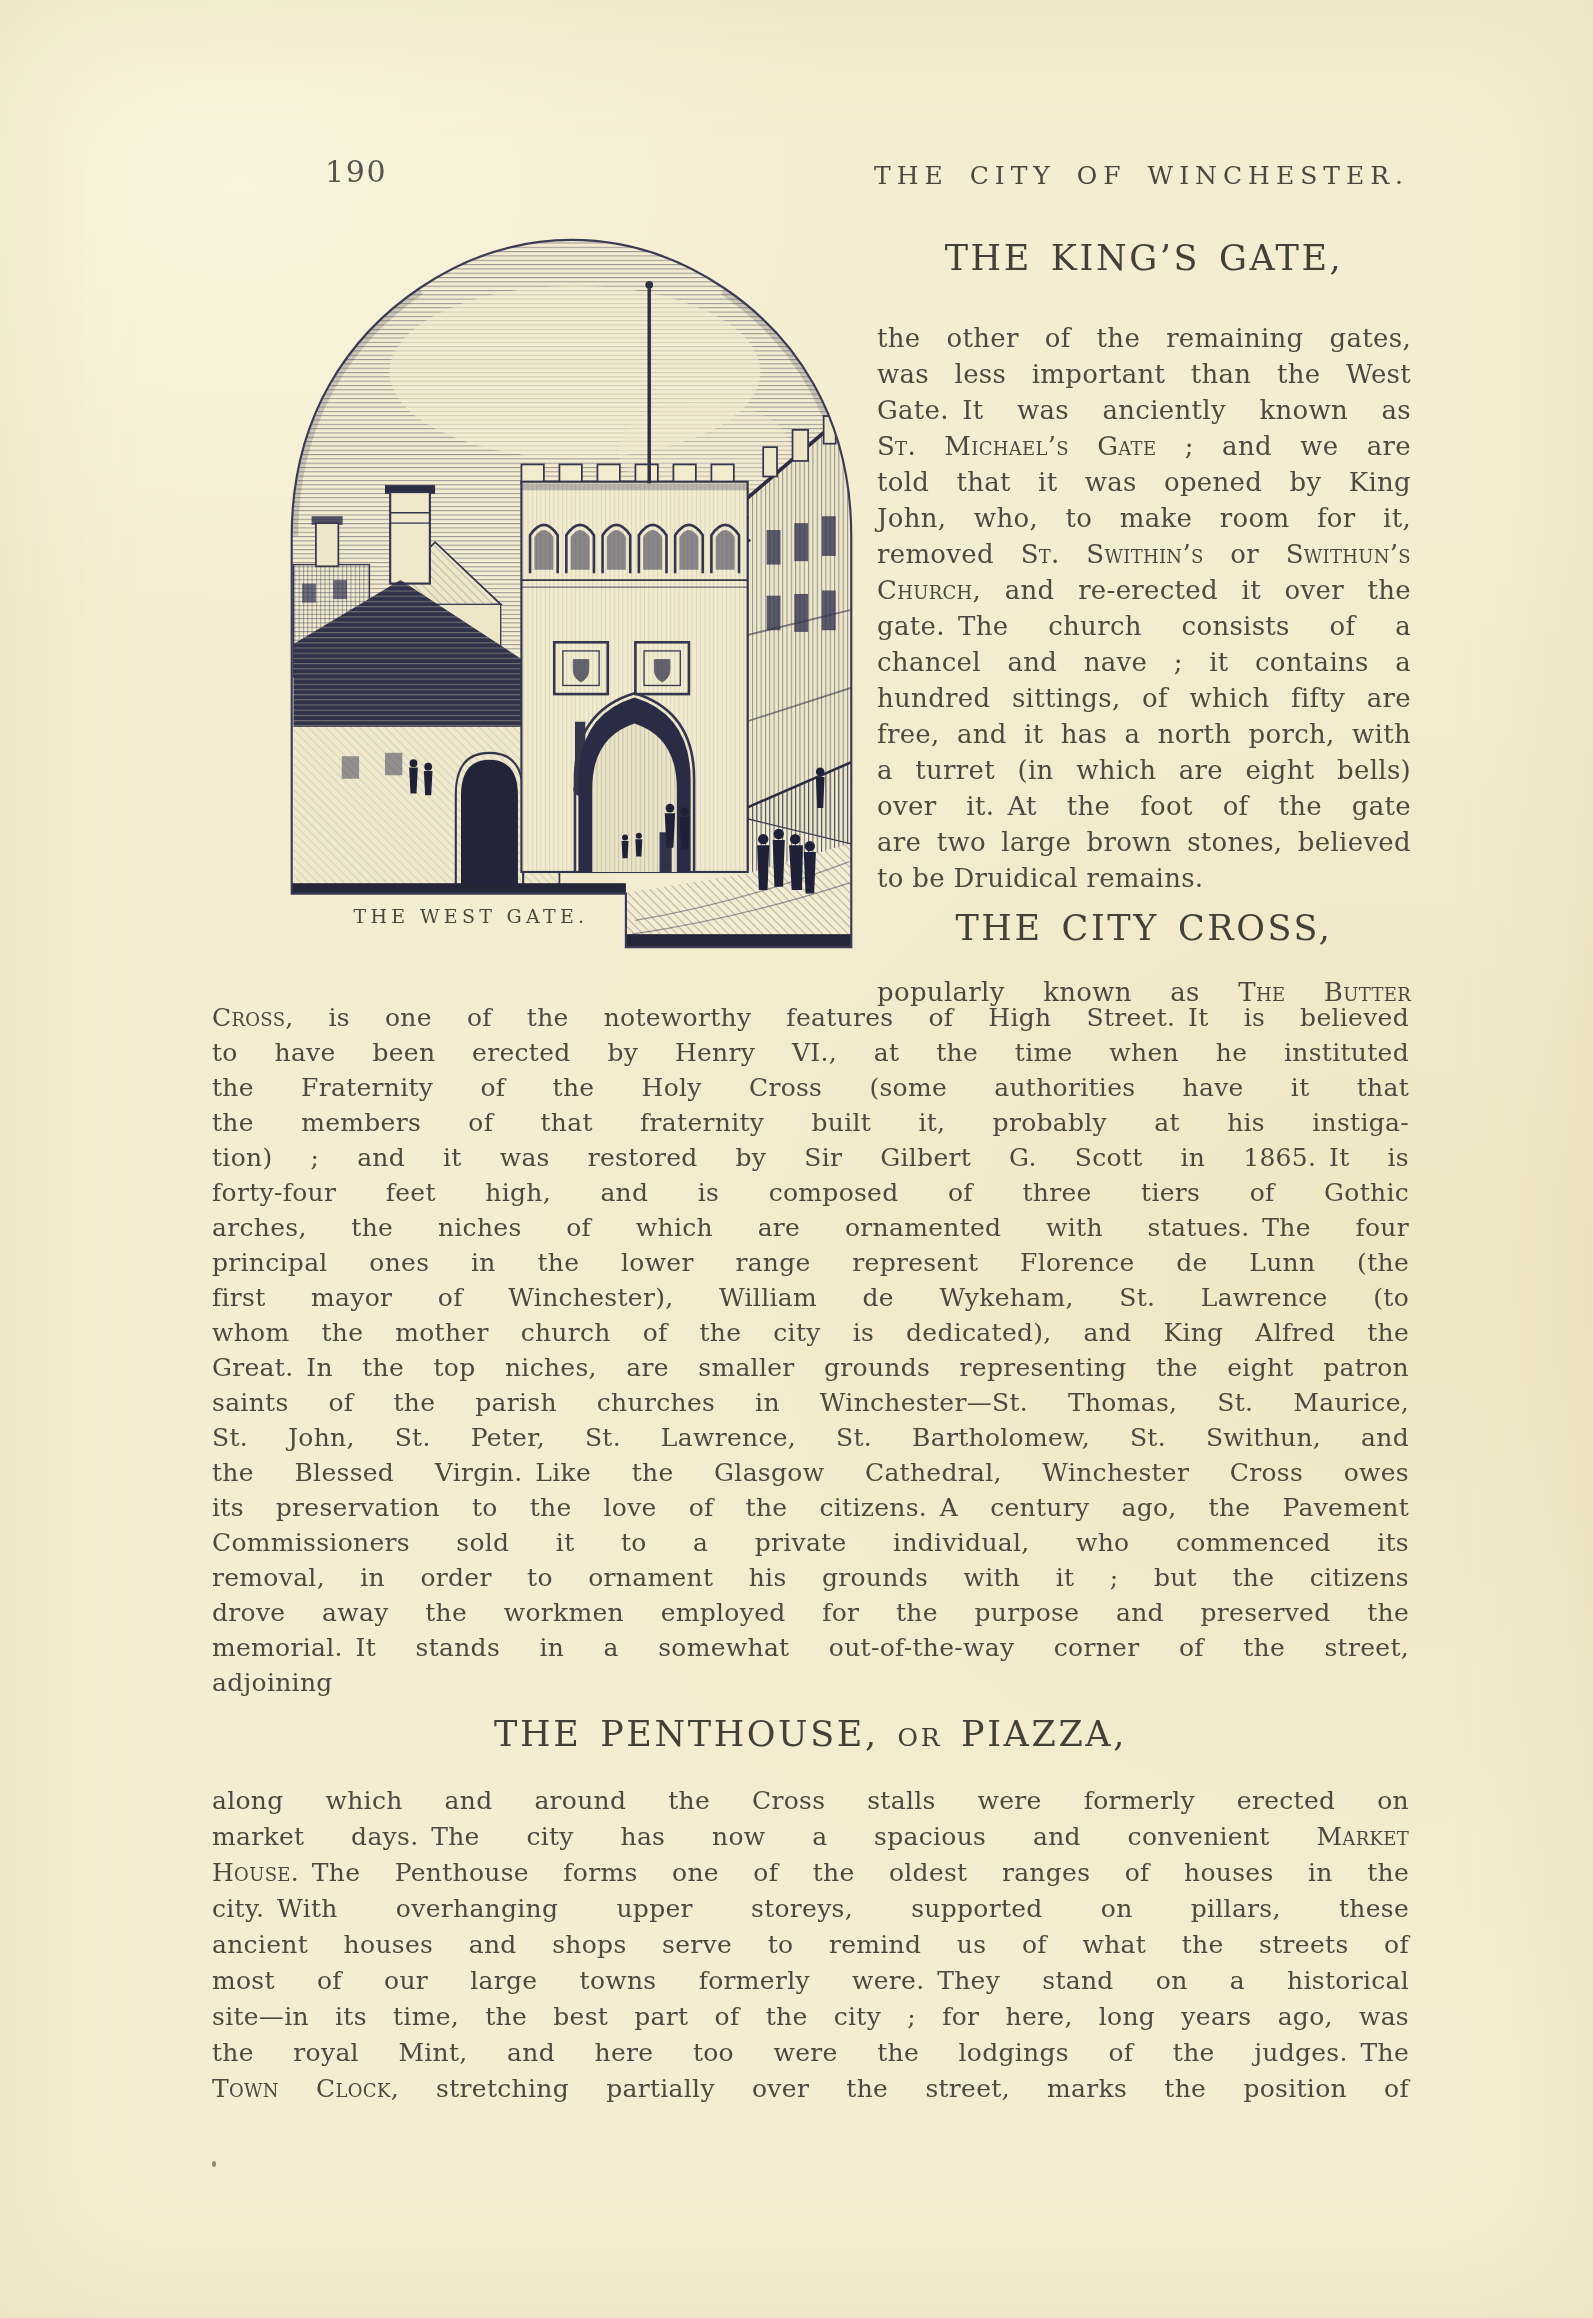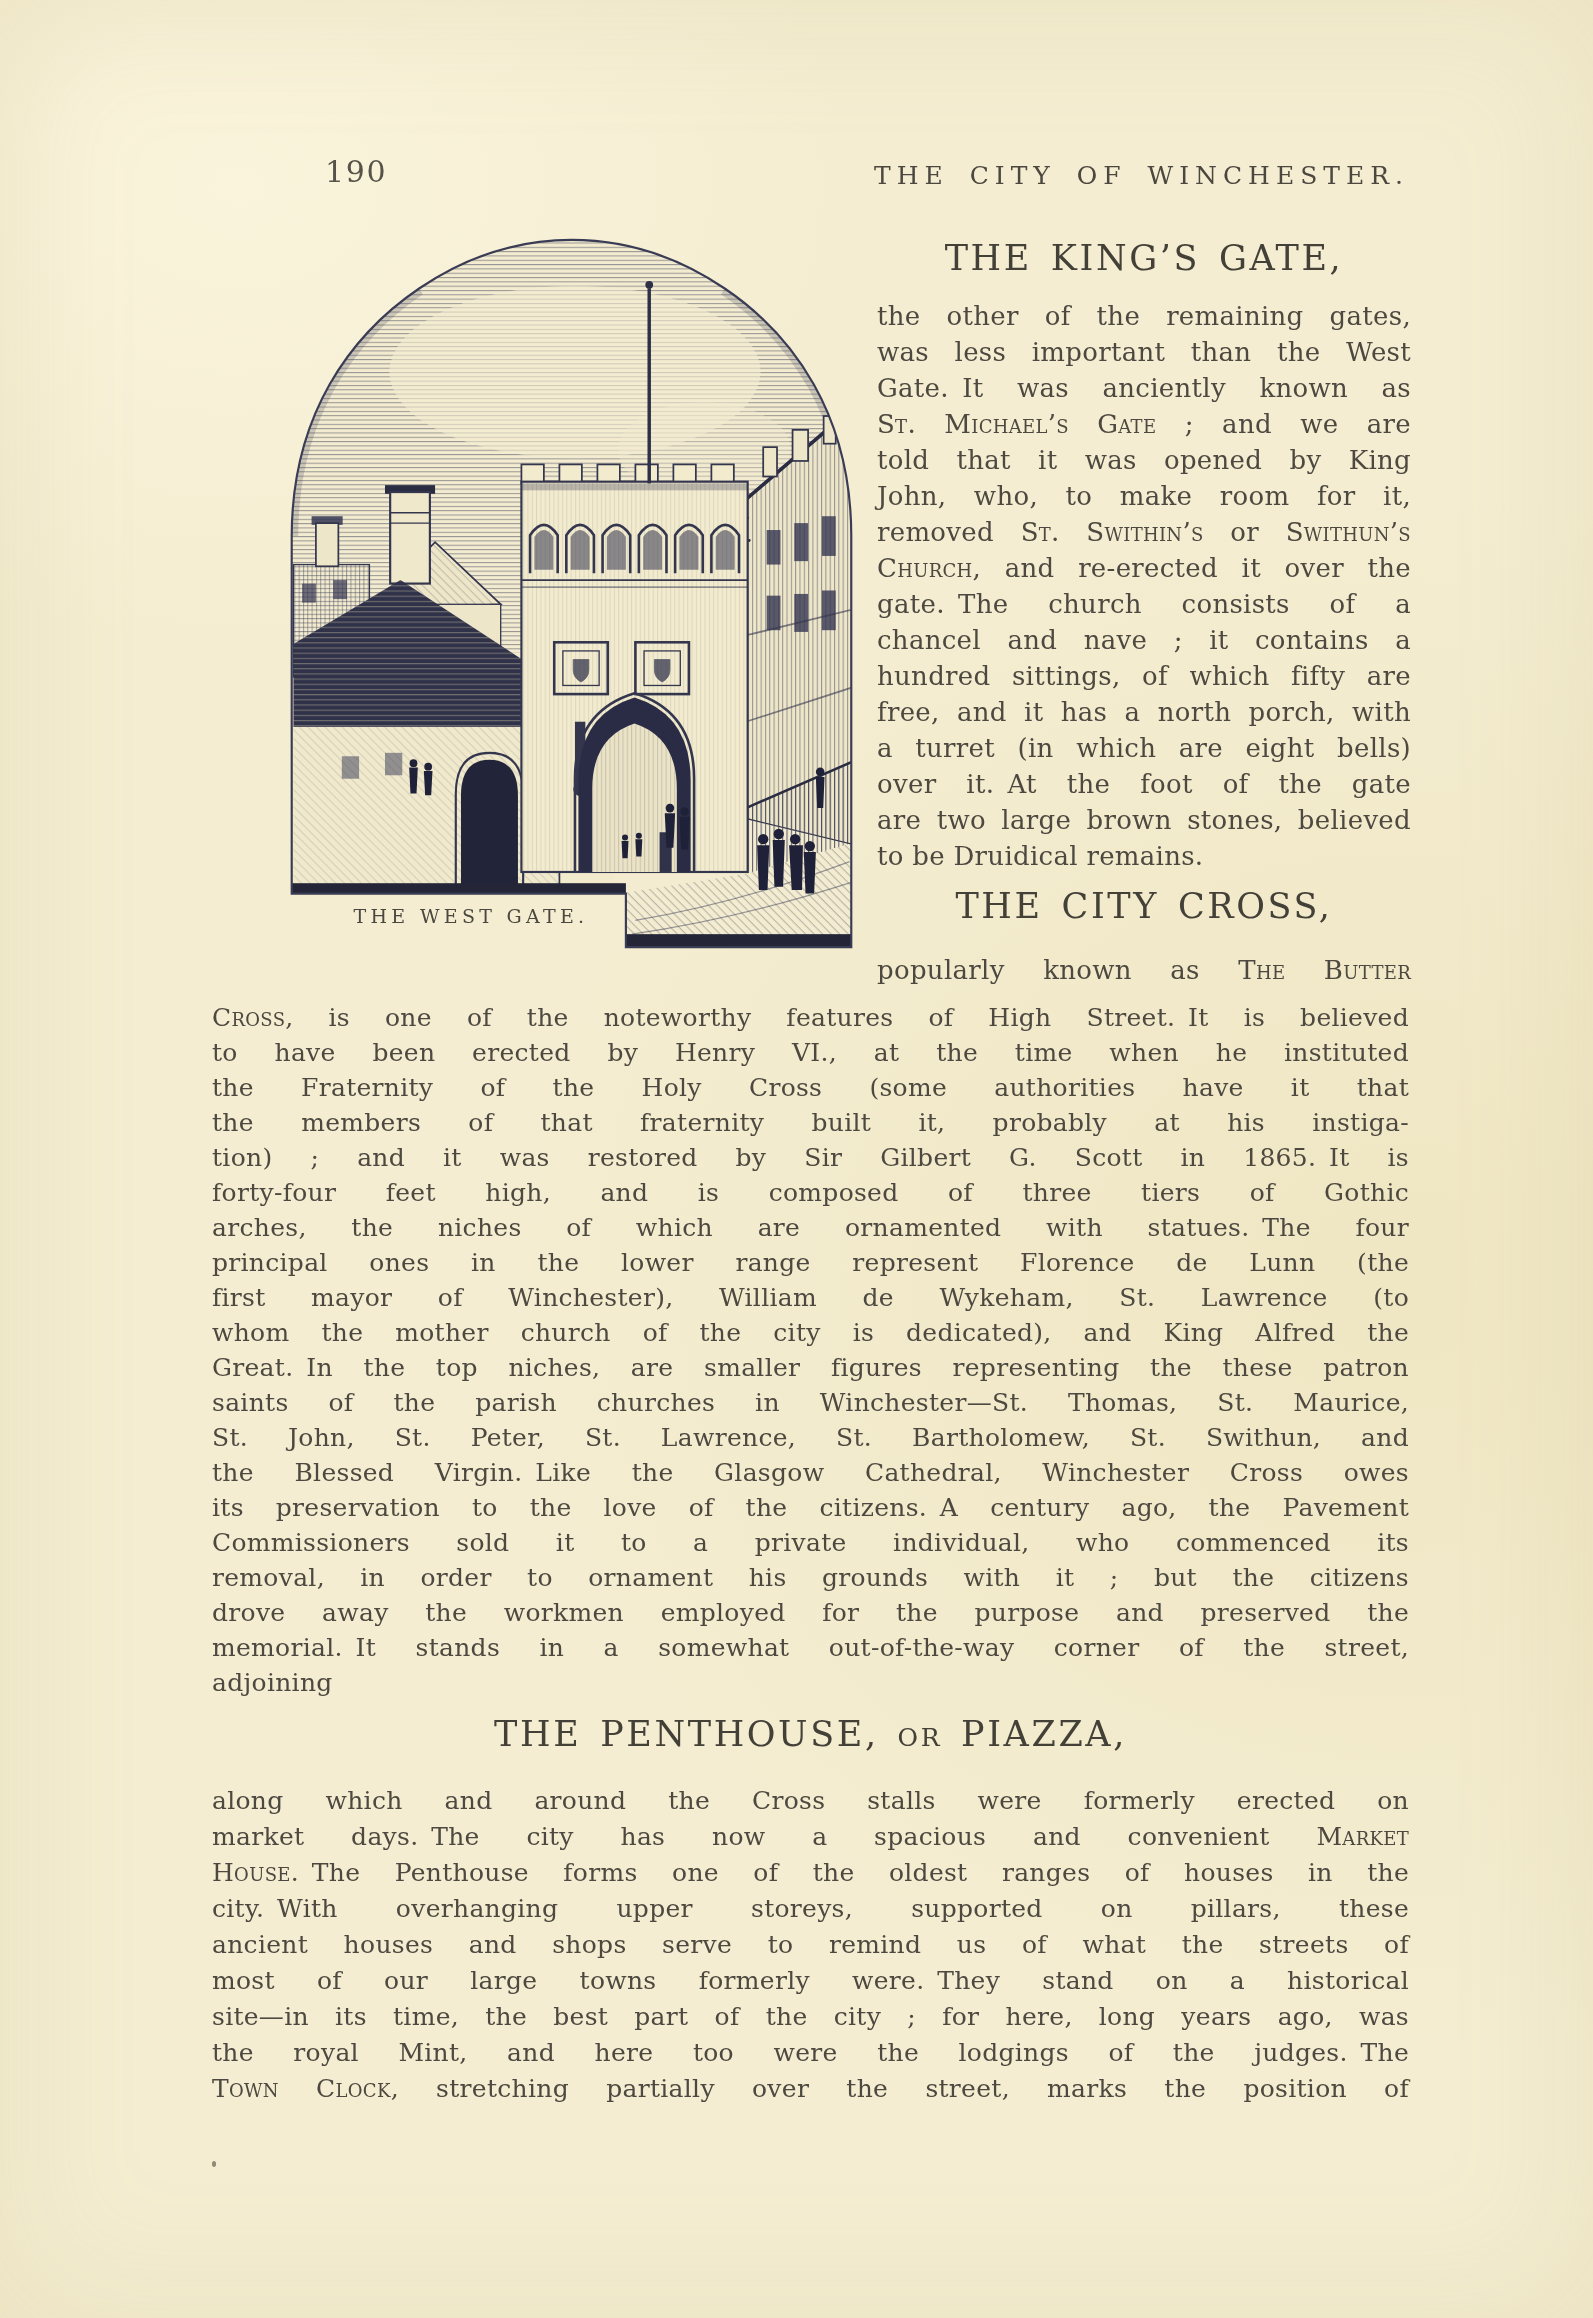"THE KING’S GATE," #kings-gate-heading { margin-bottom: 20px -> 42px }
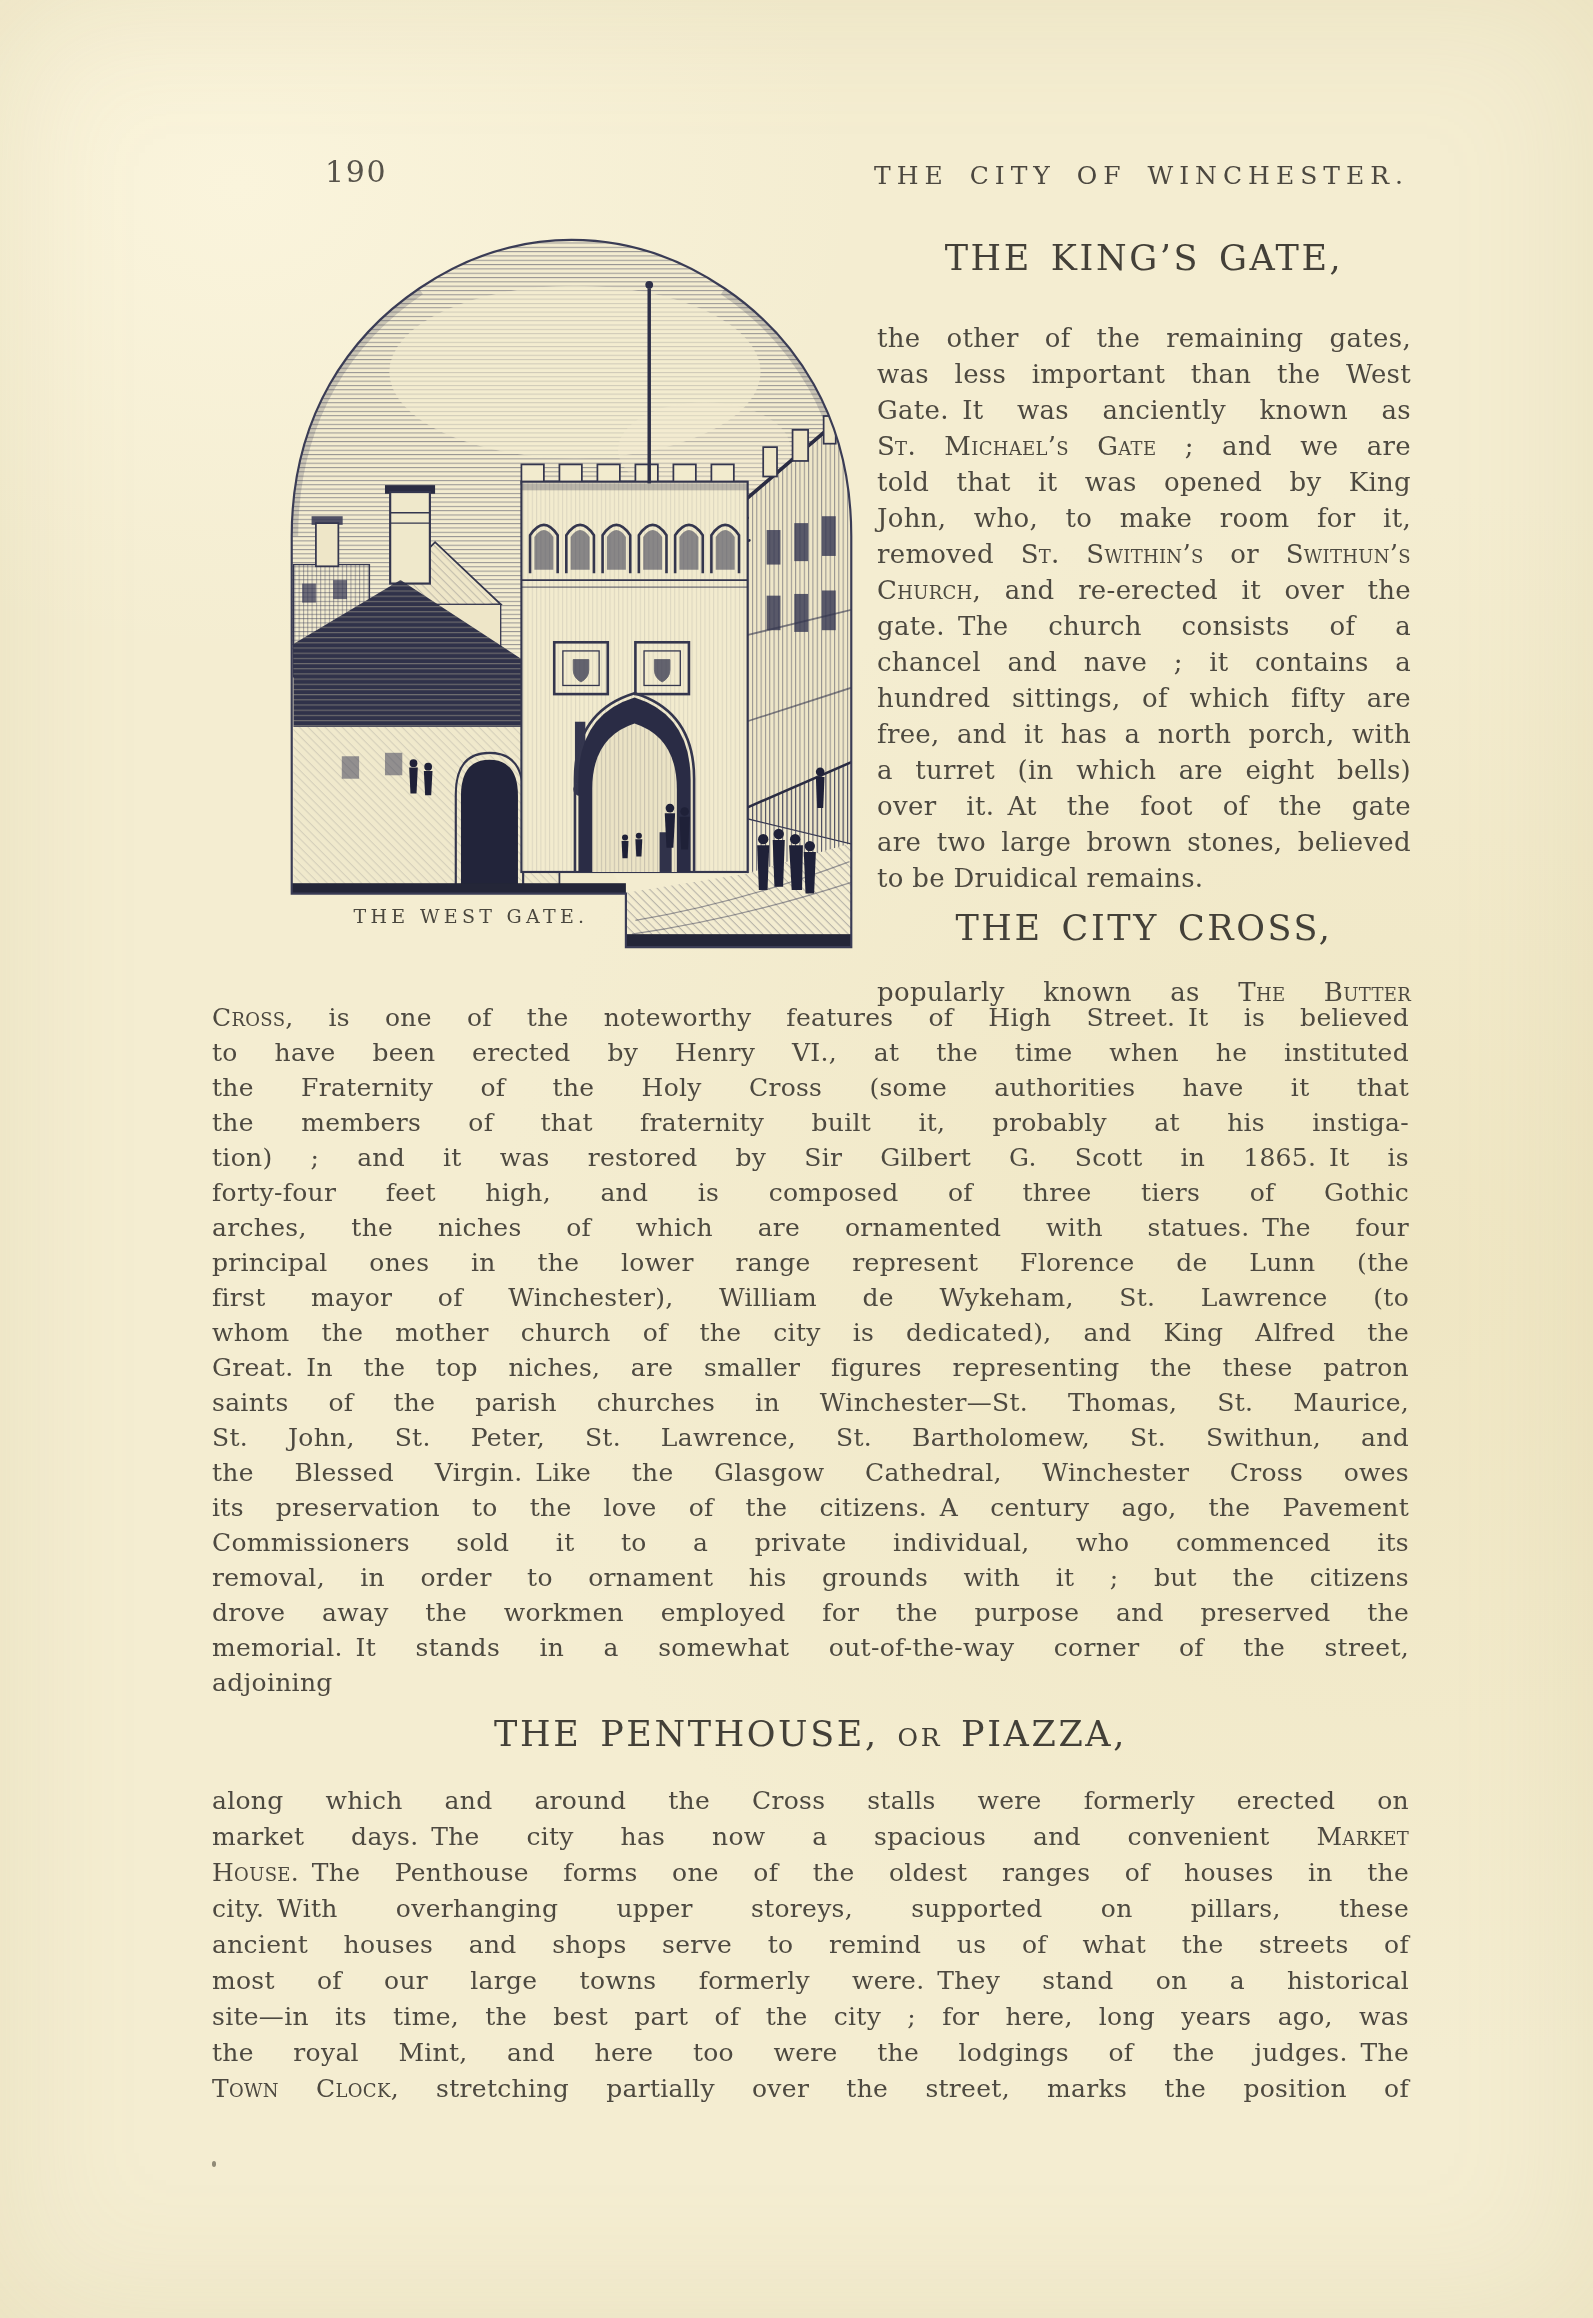"Great. In the top niches," span { text: figures representing the these -> grounds representing the eight }
